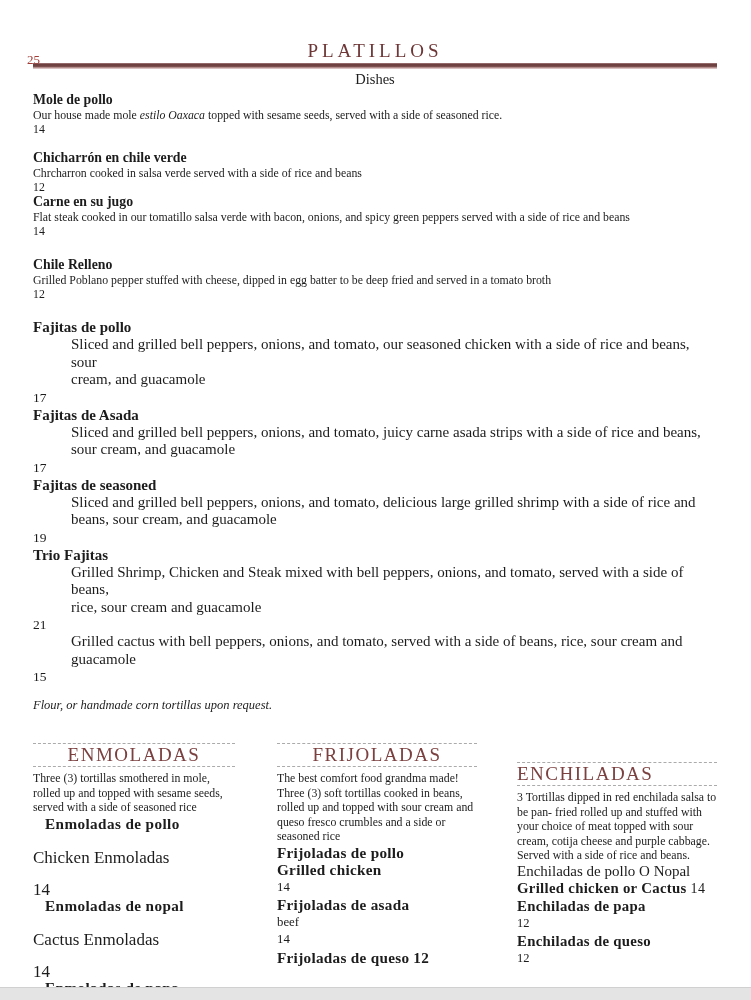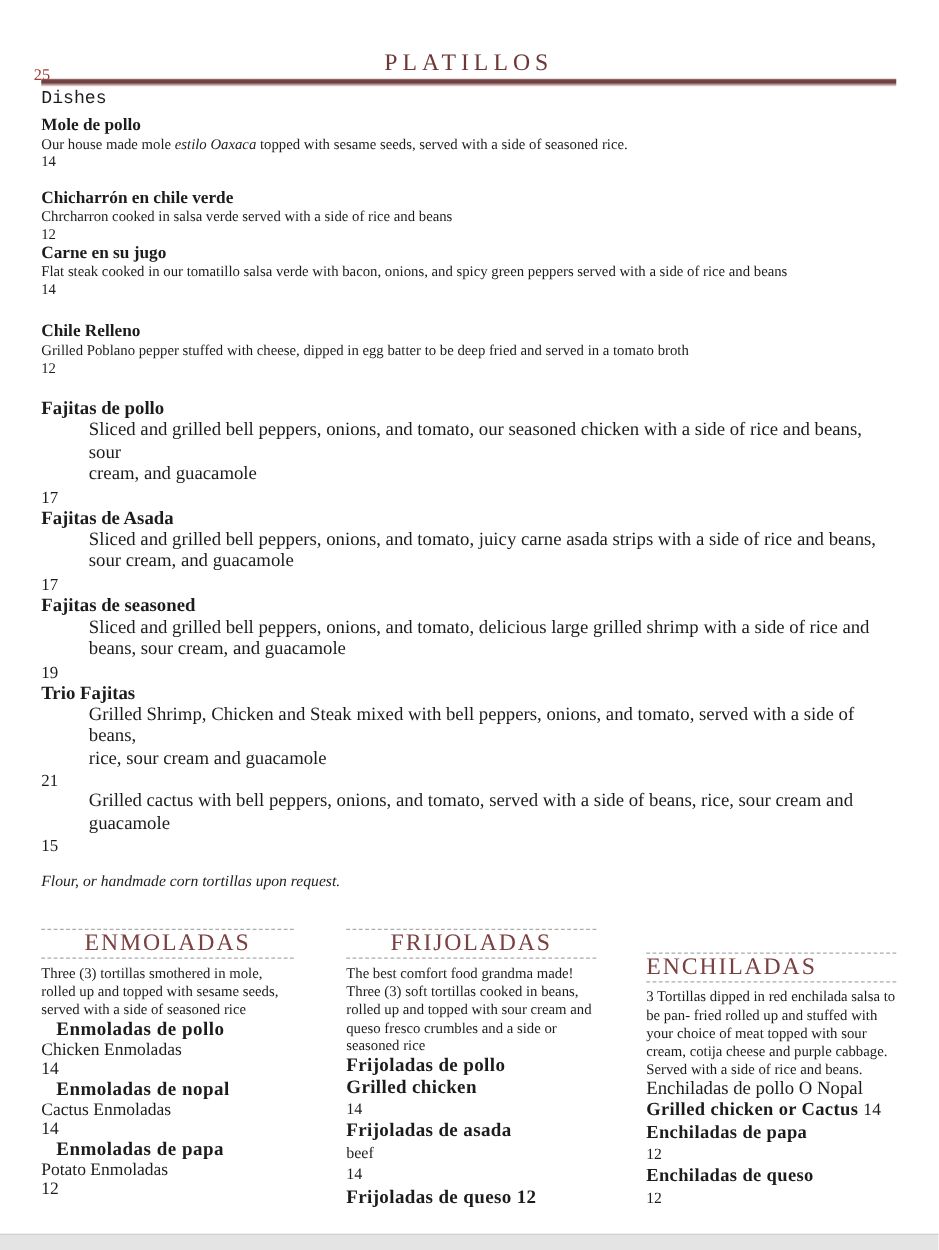"Dishes" .subtitle { font-family: Liberation Mono, monospace -> none; text-align: none -> center }
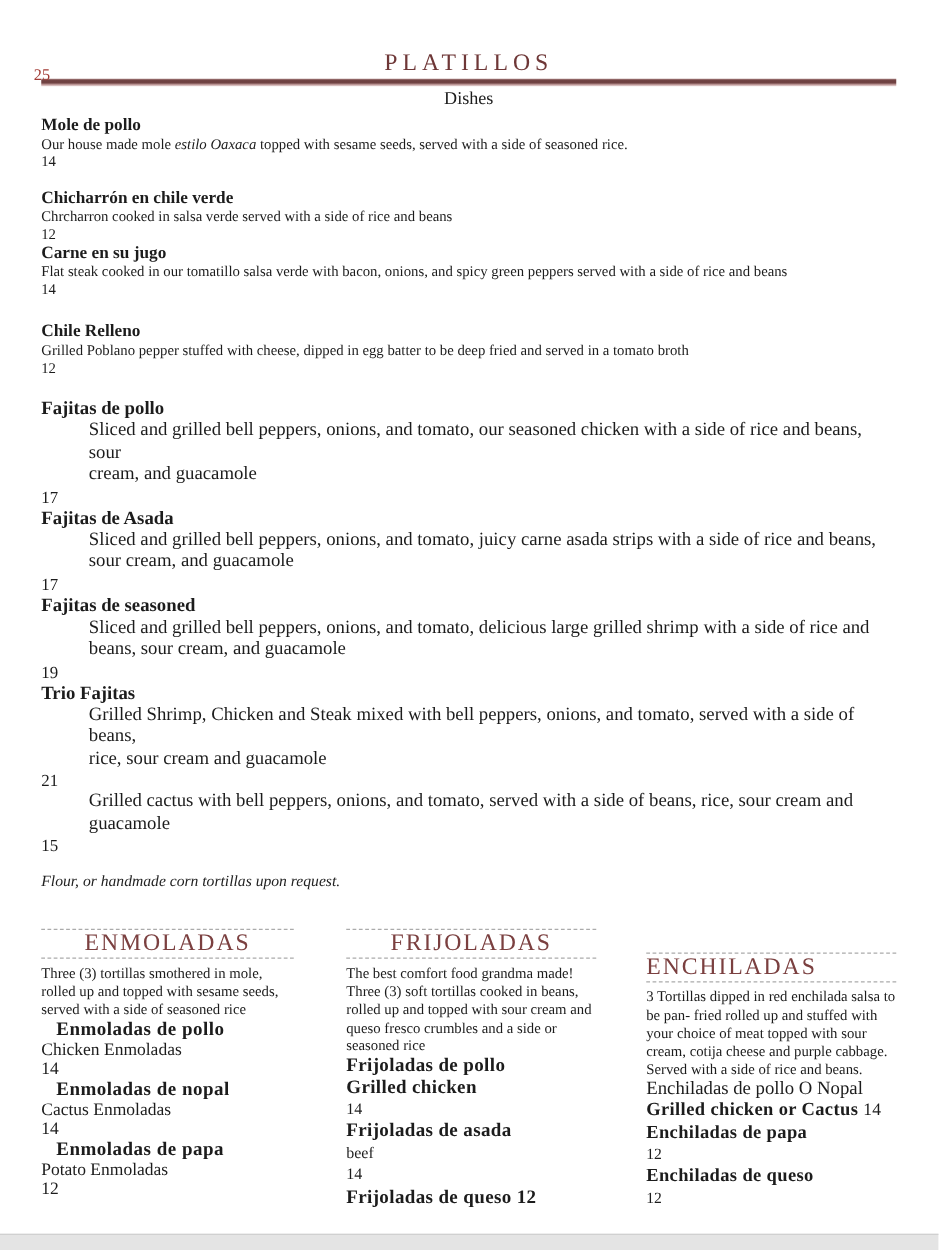"Chicken Enmoladas" .col1 .csub,.col1 .cprice { font-size: 14px -> 17px; margin-top: none -> 17px }
